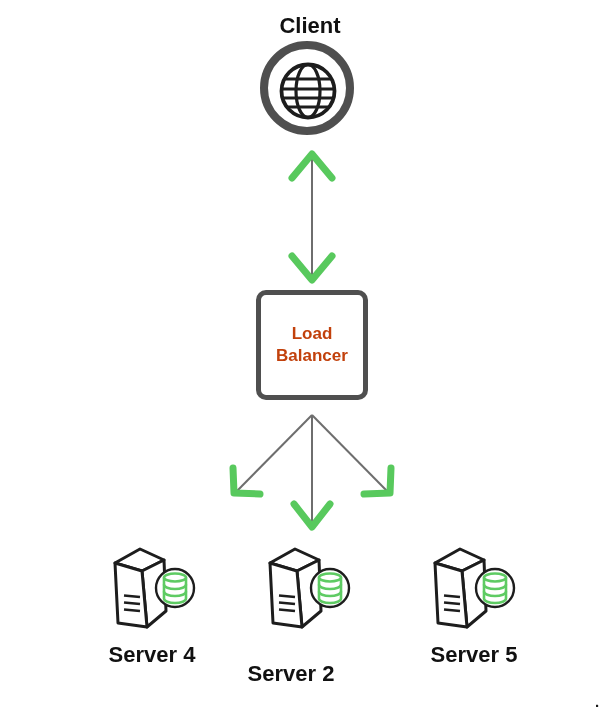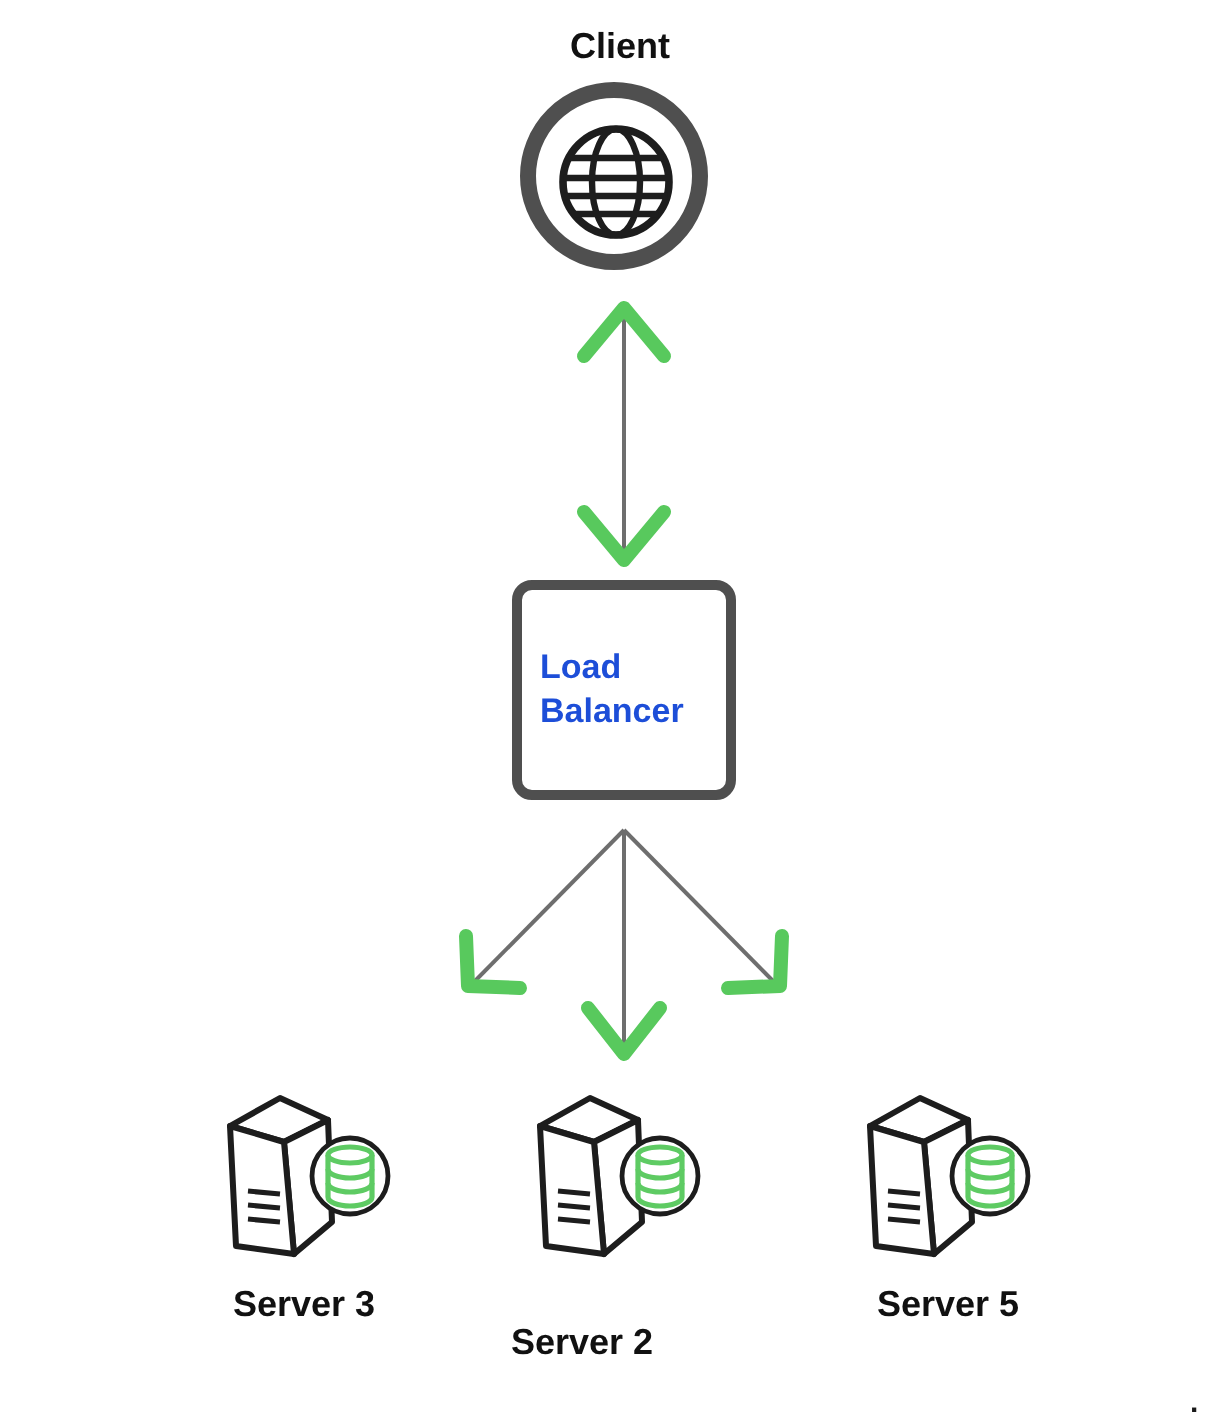"Client" .node-label { font-size: 18px -> 22px }
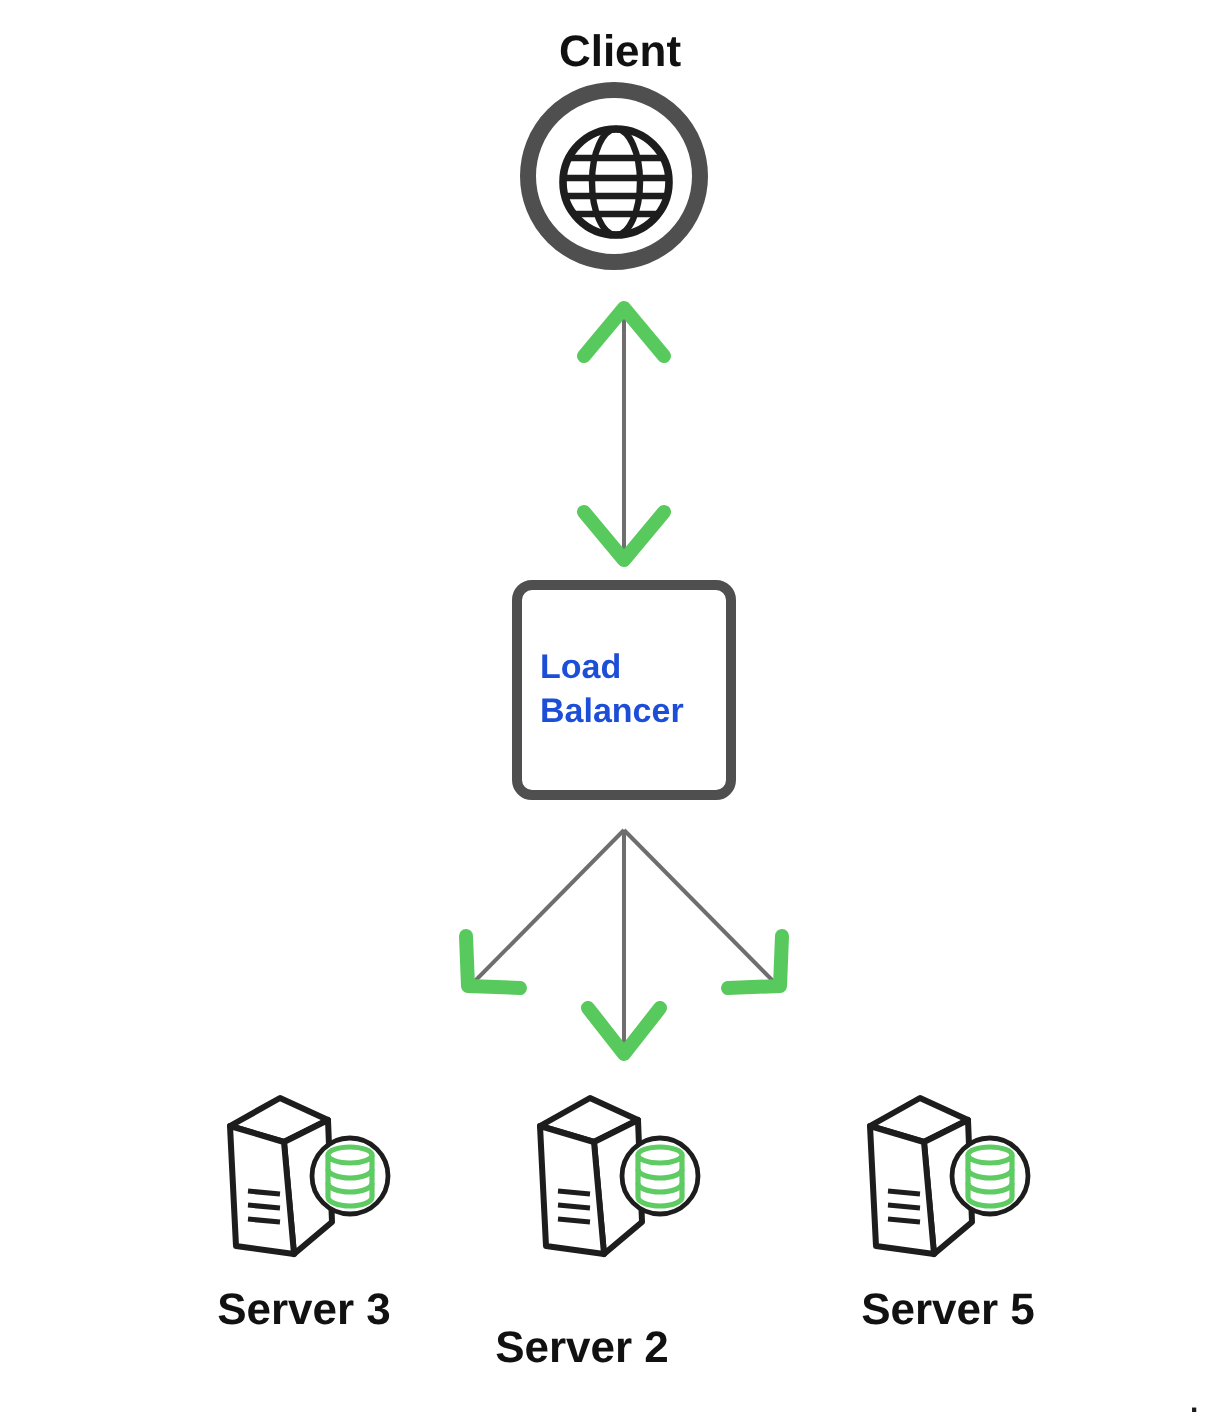"Load Balancer" .lb-label { color: #1d4ed8 -> #c2410c; text-align: left -> center }
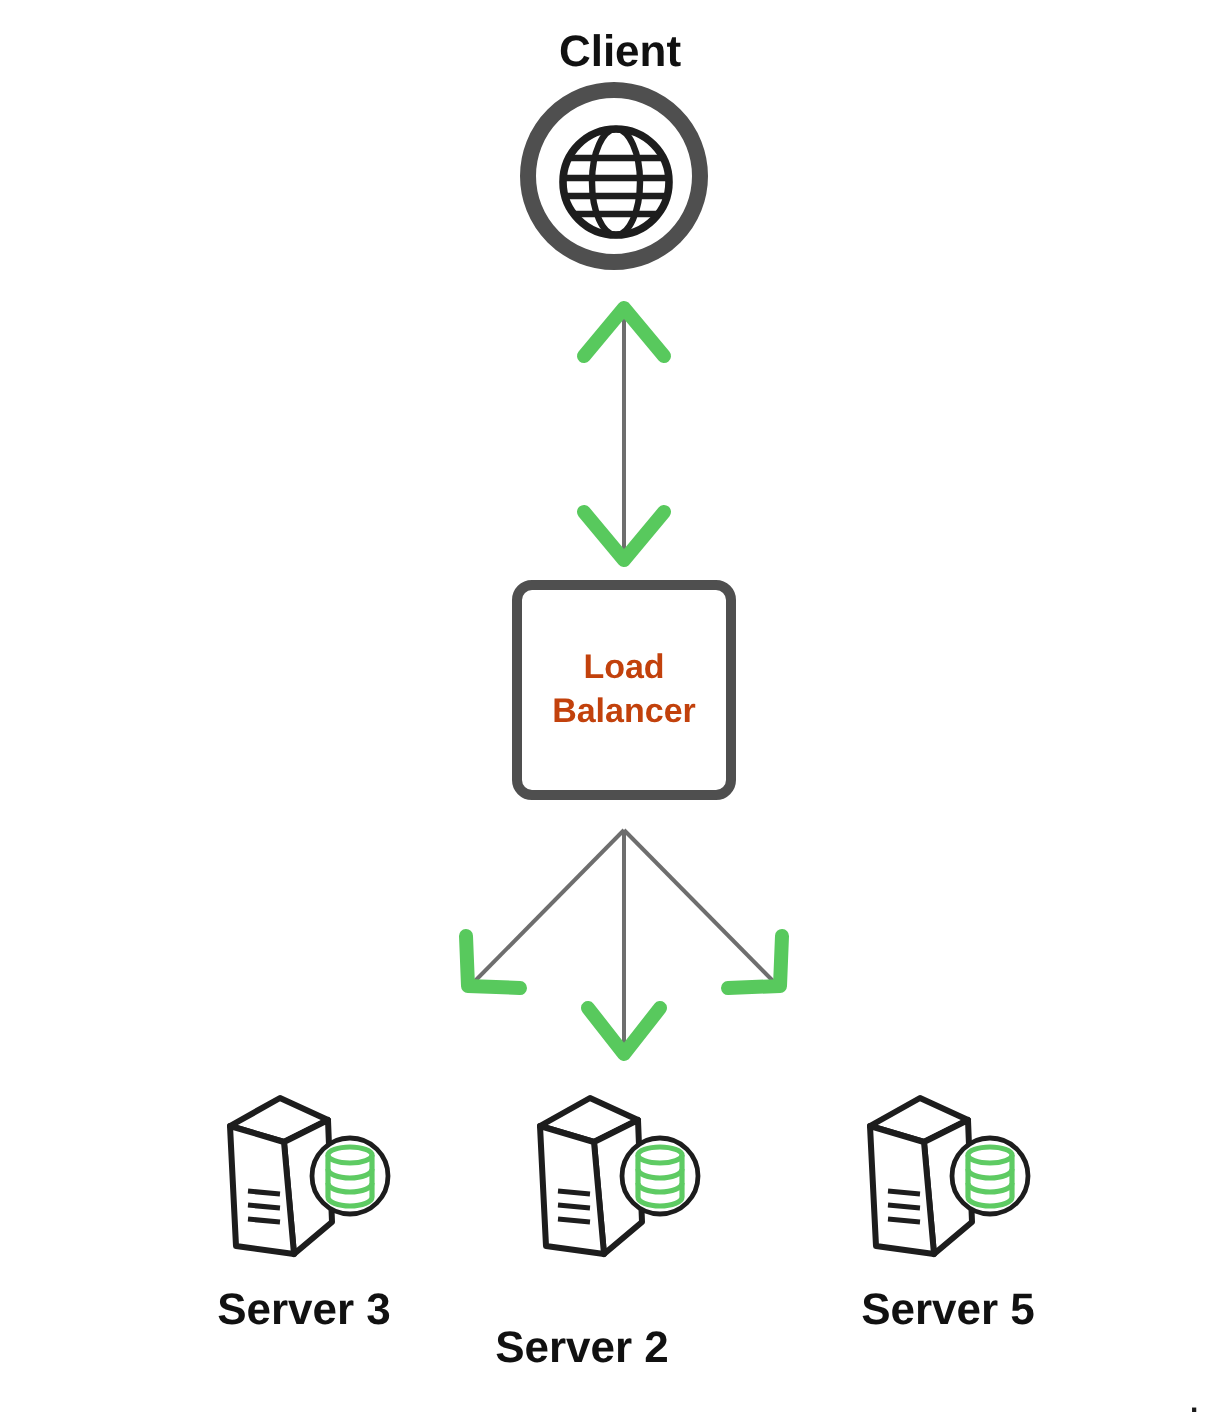"Server 3" div.node-label { text: 3 -> 4 }
